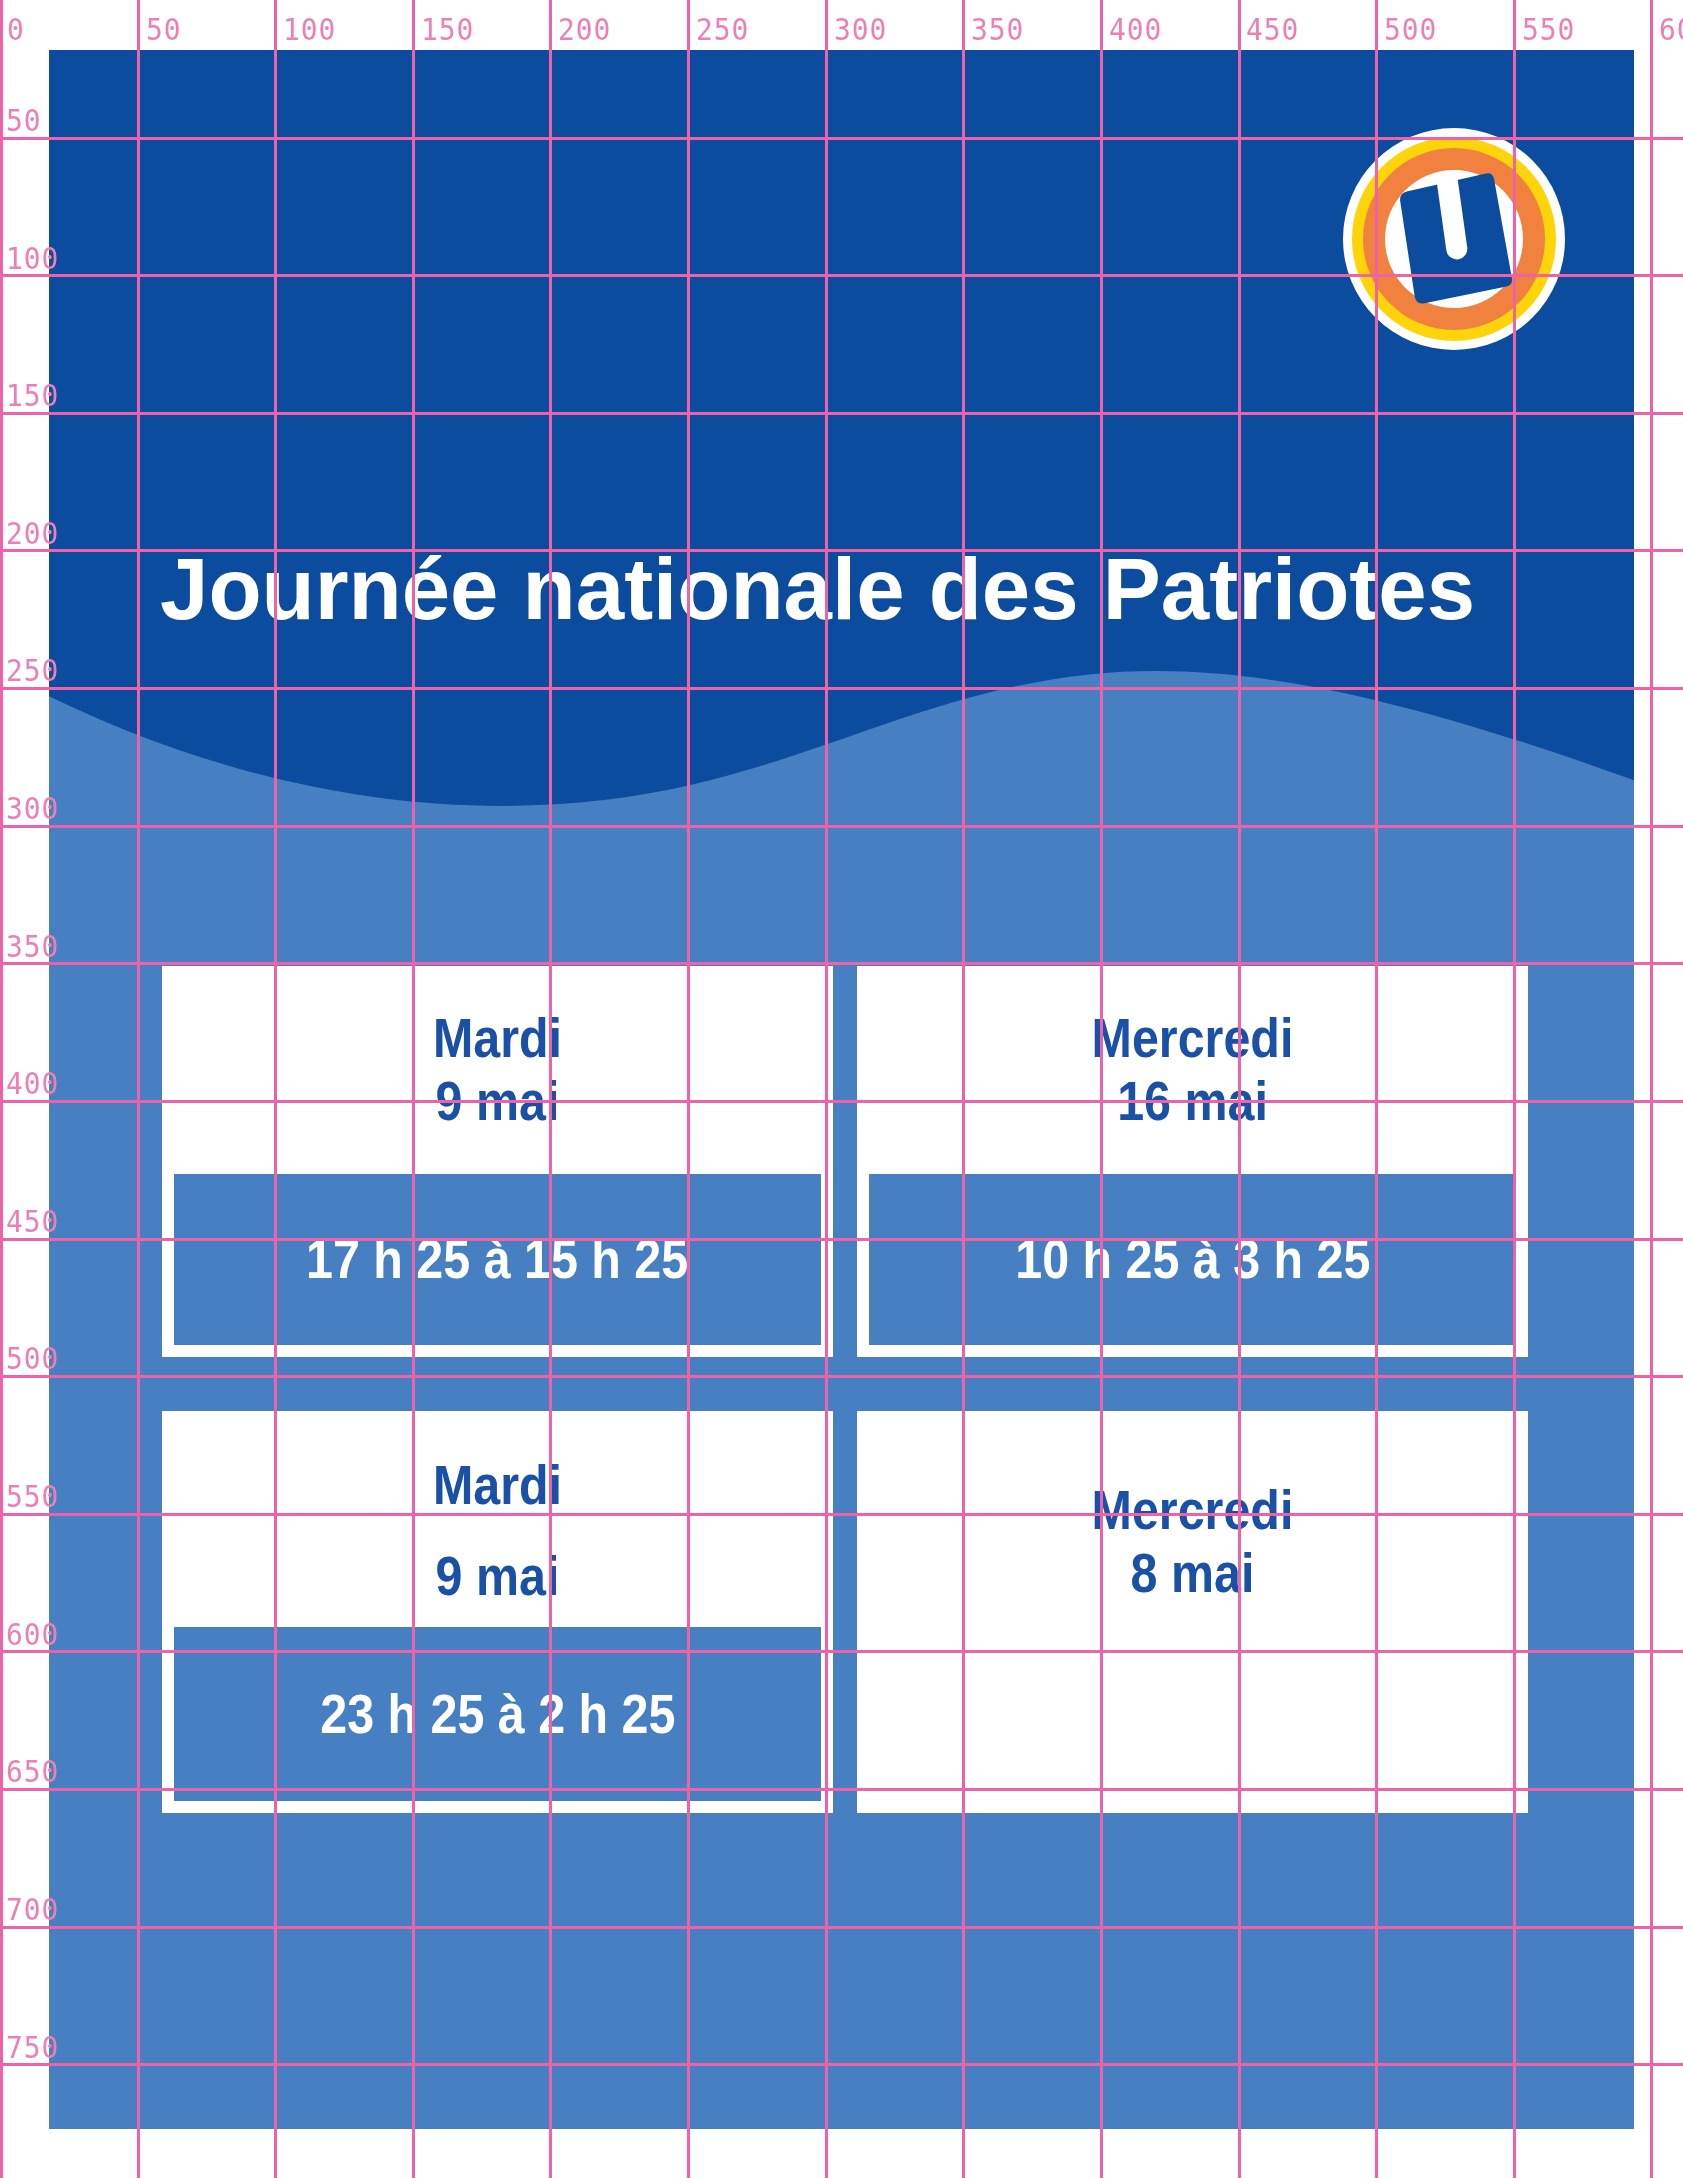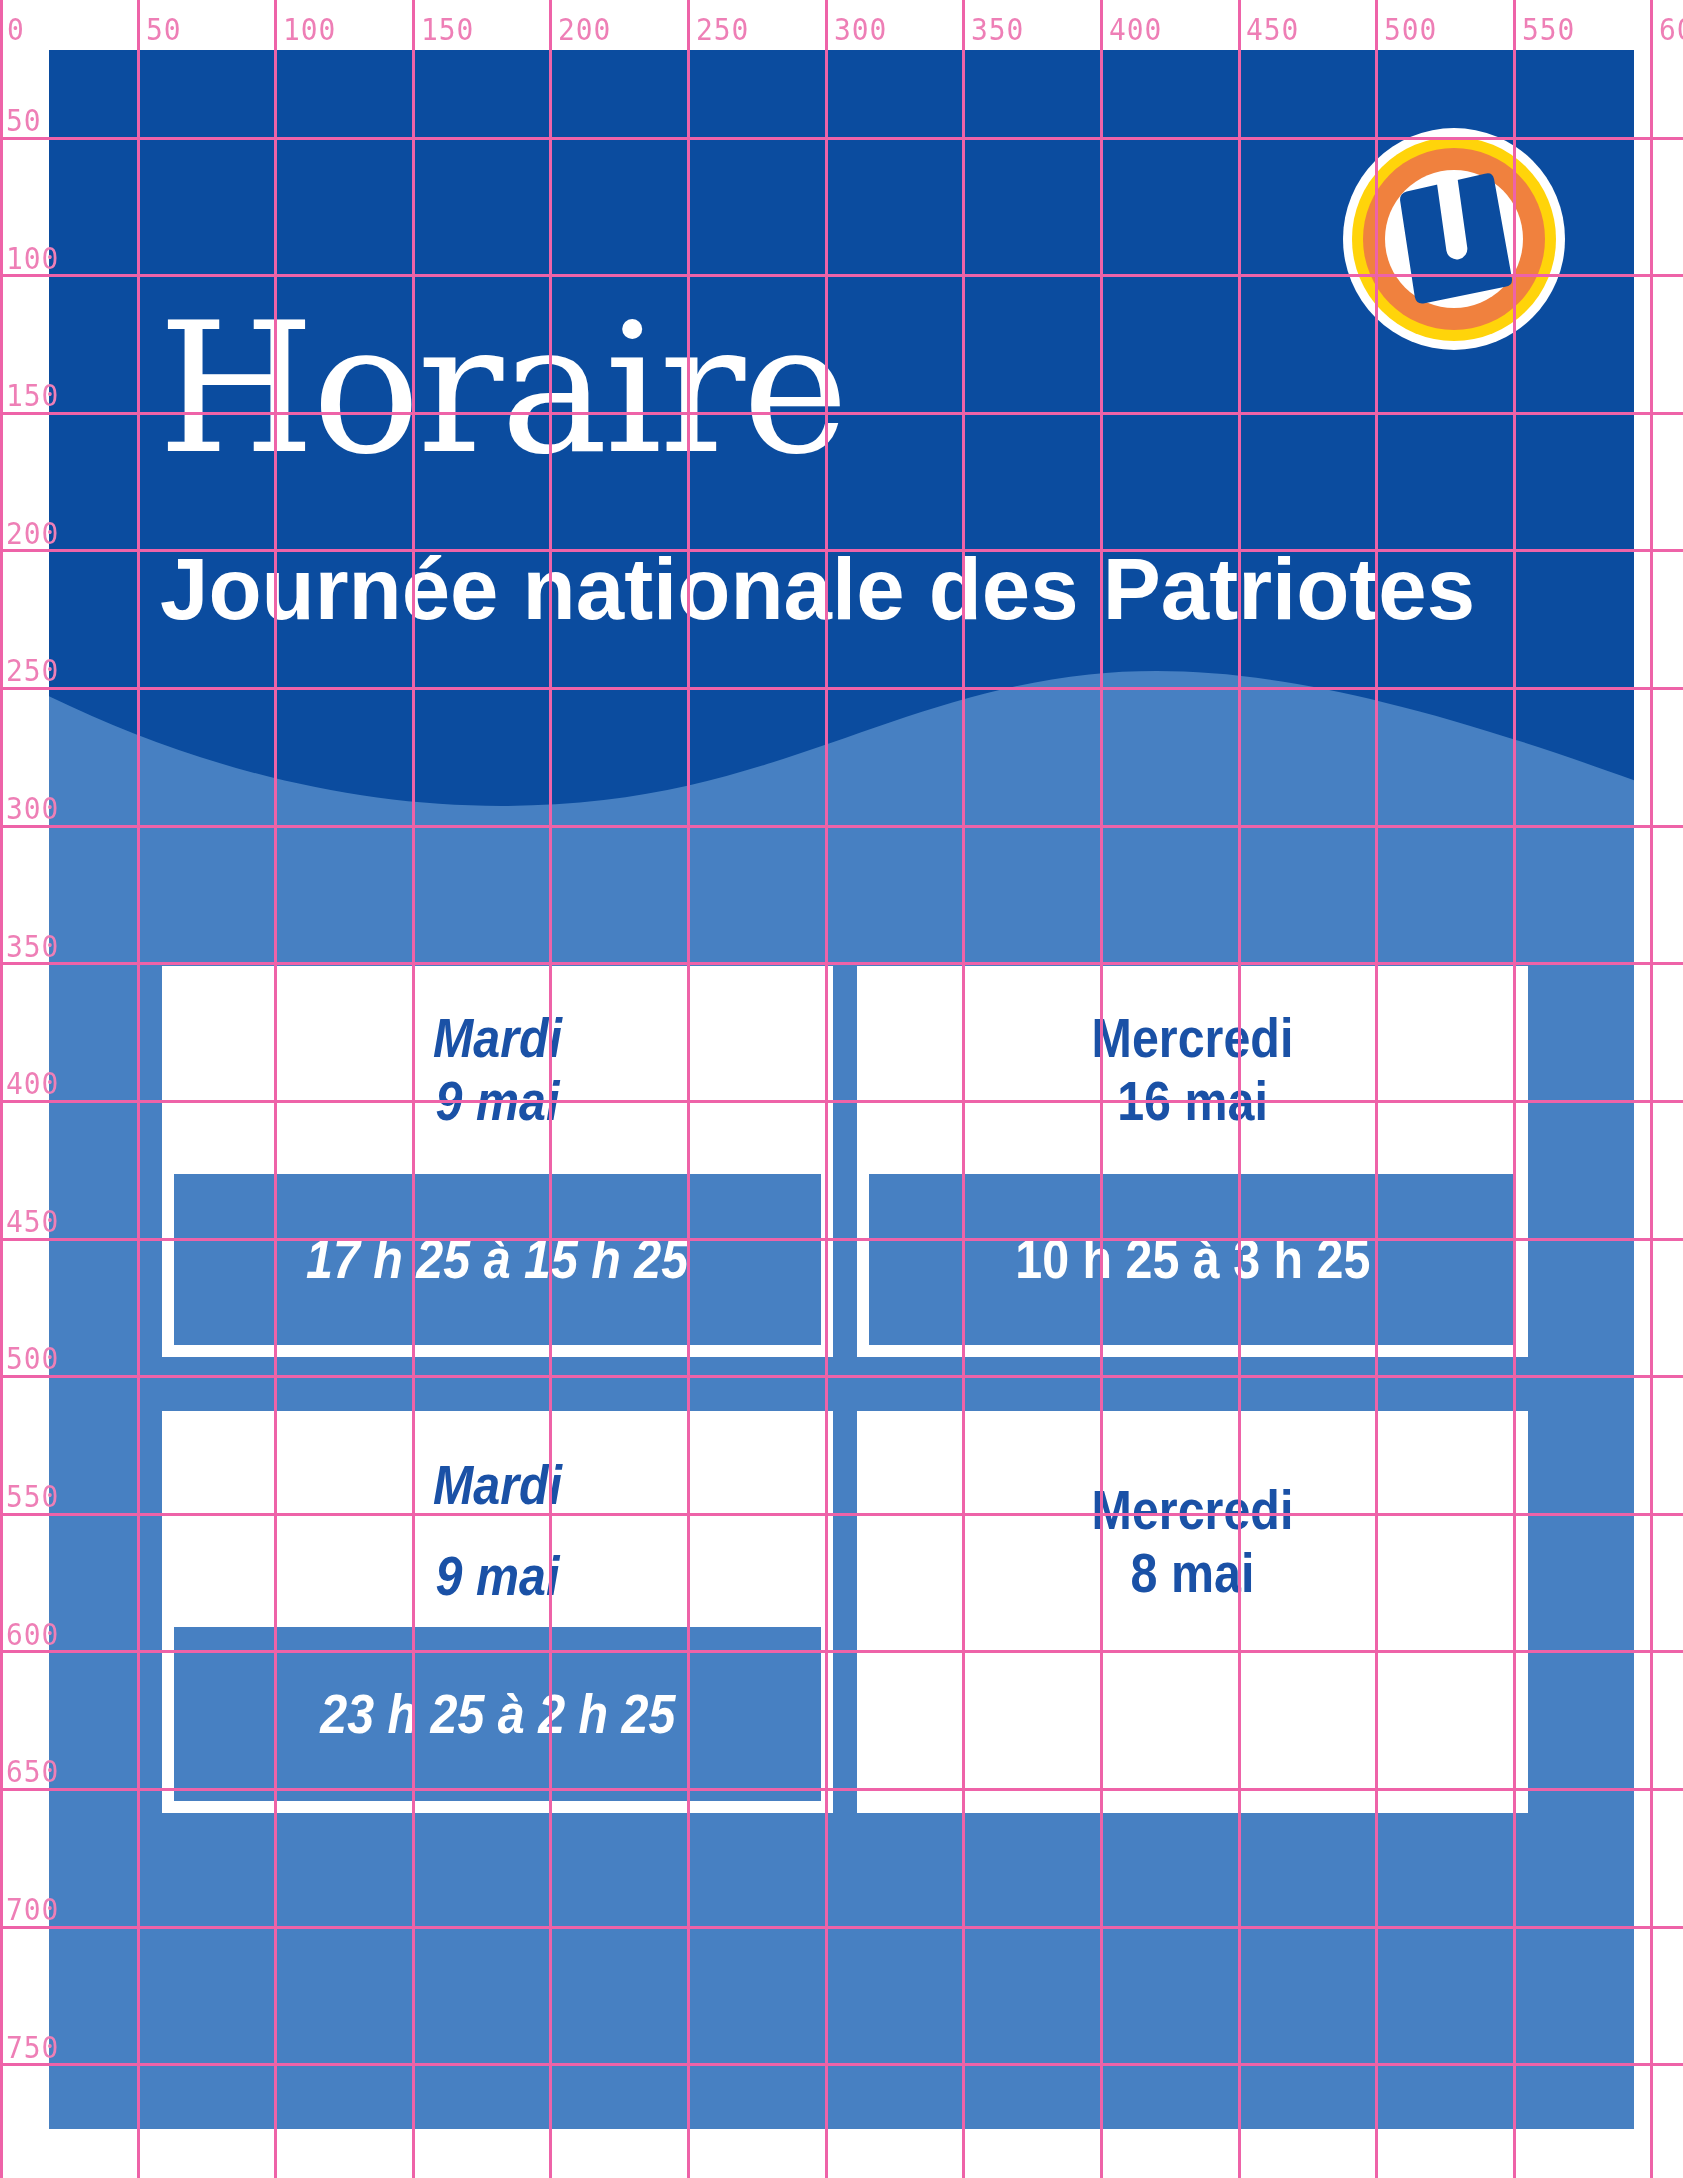"Horaire" div.title { html: <div>Horaire</div> -> none }
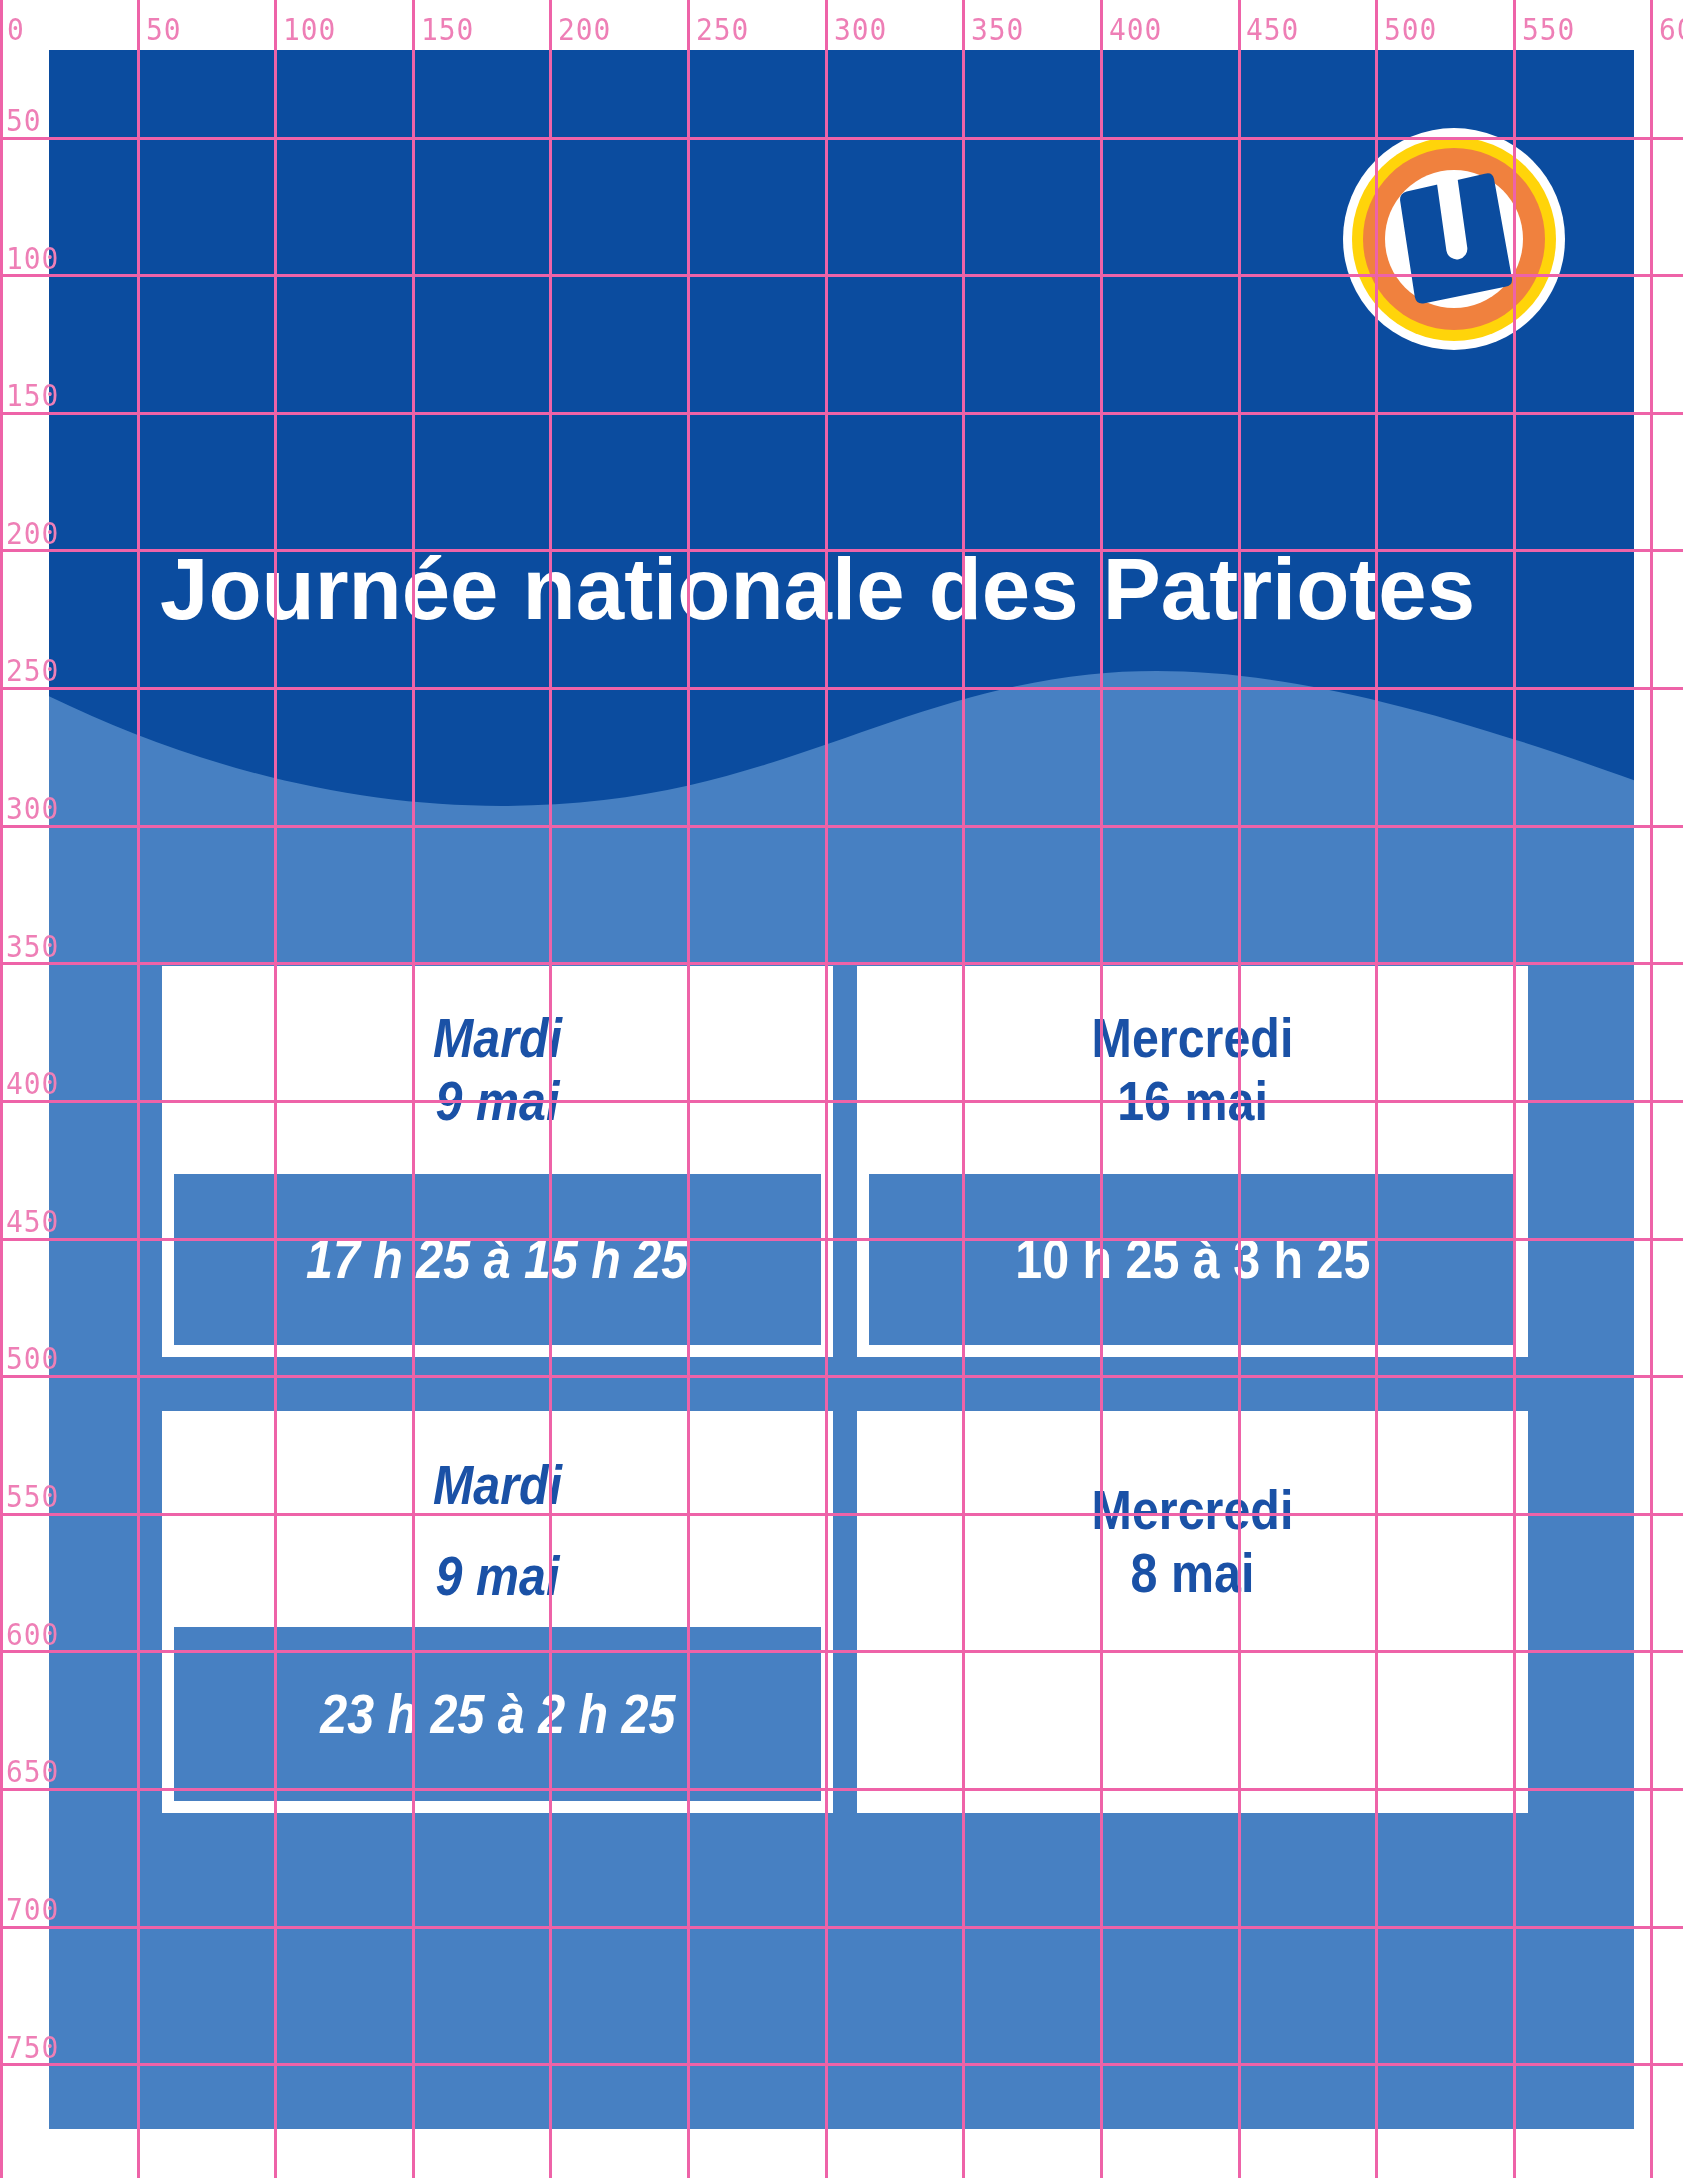"Mardi" .col1 { font-style: italic -> none }
